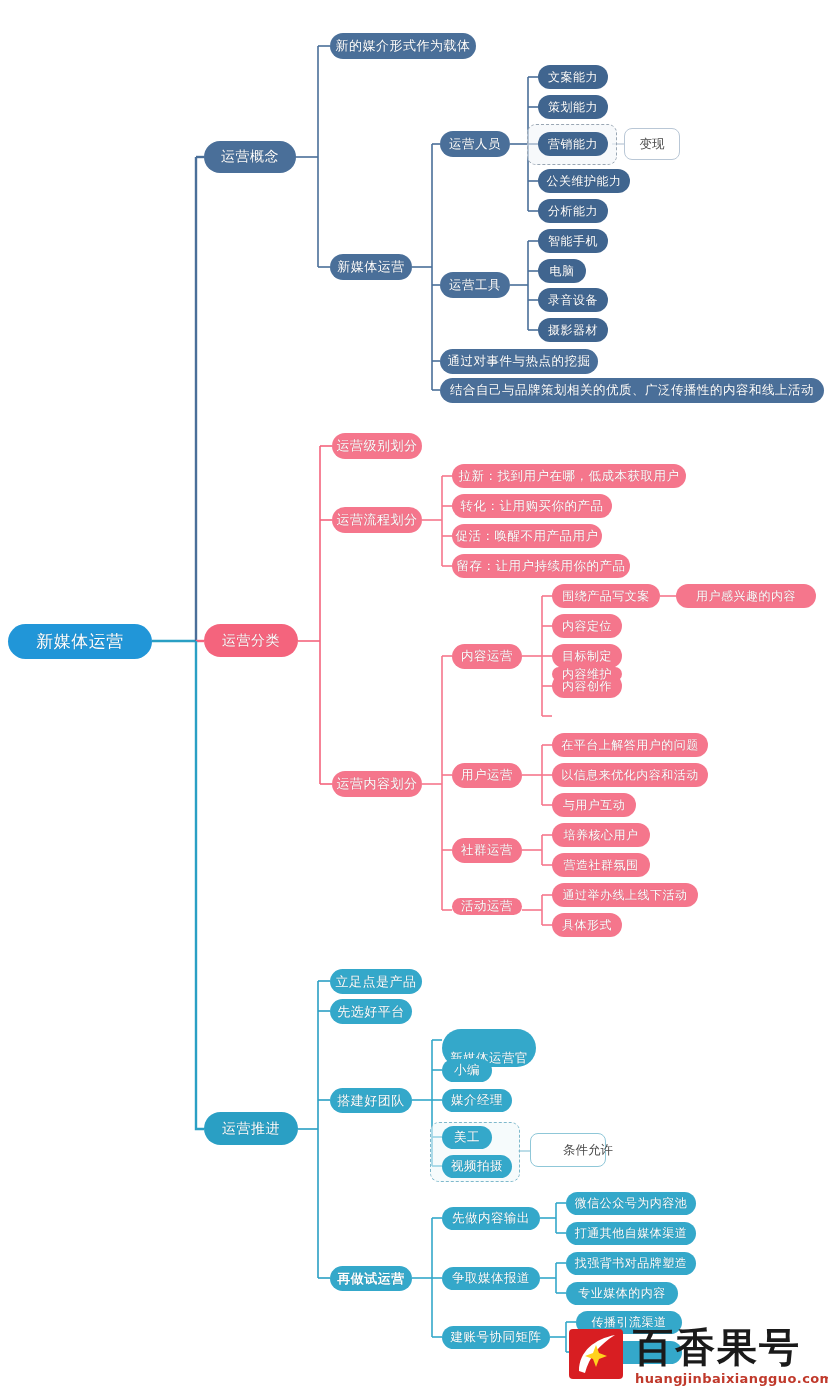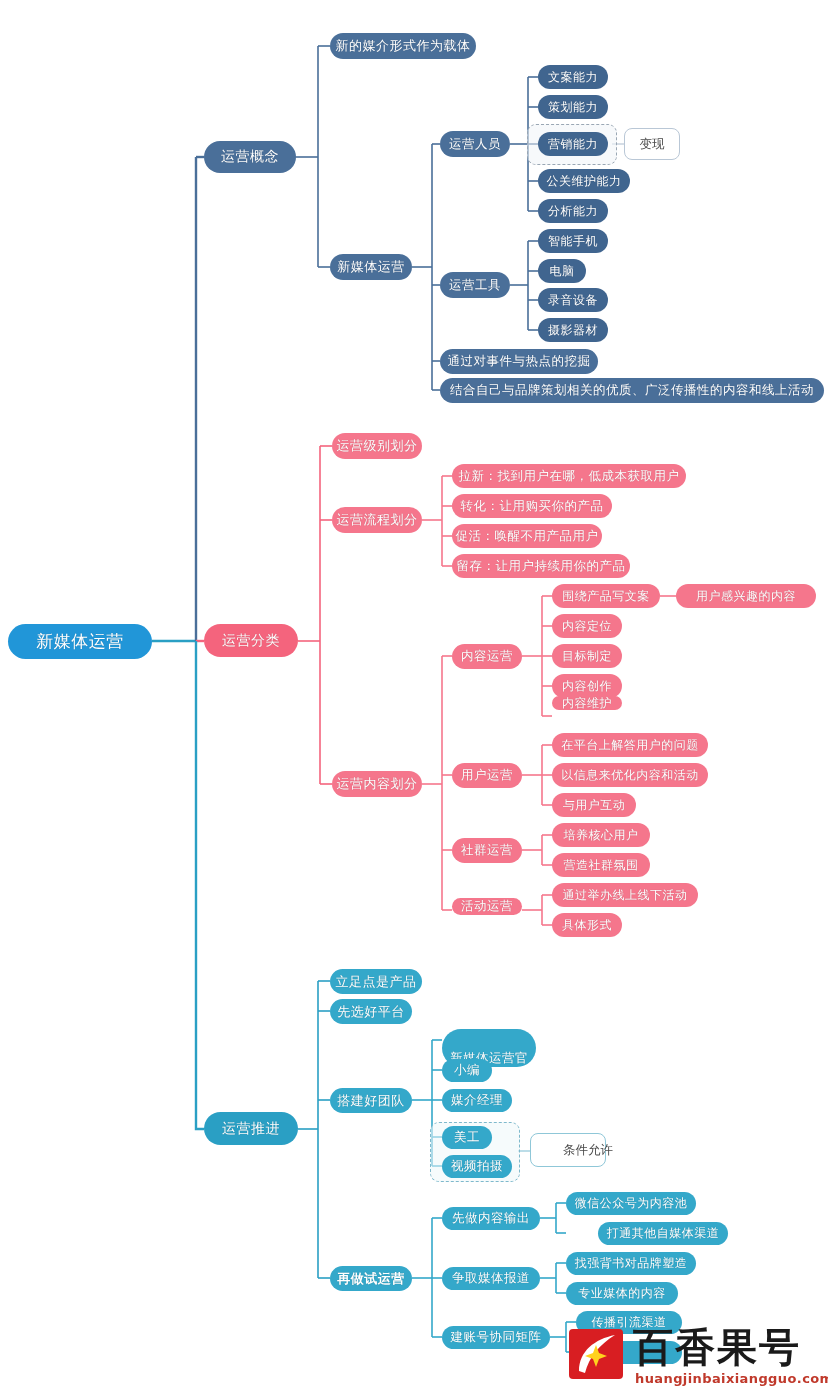"内容维护" div.node { top: 696px -> 667px }
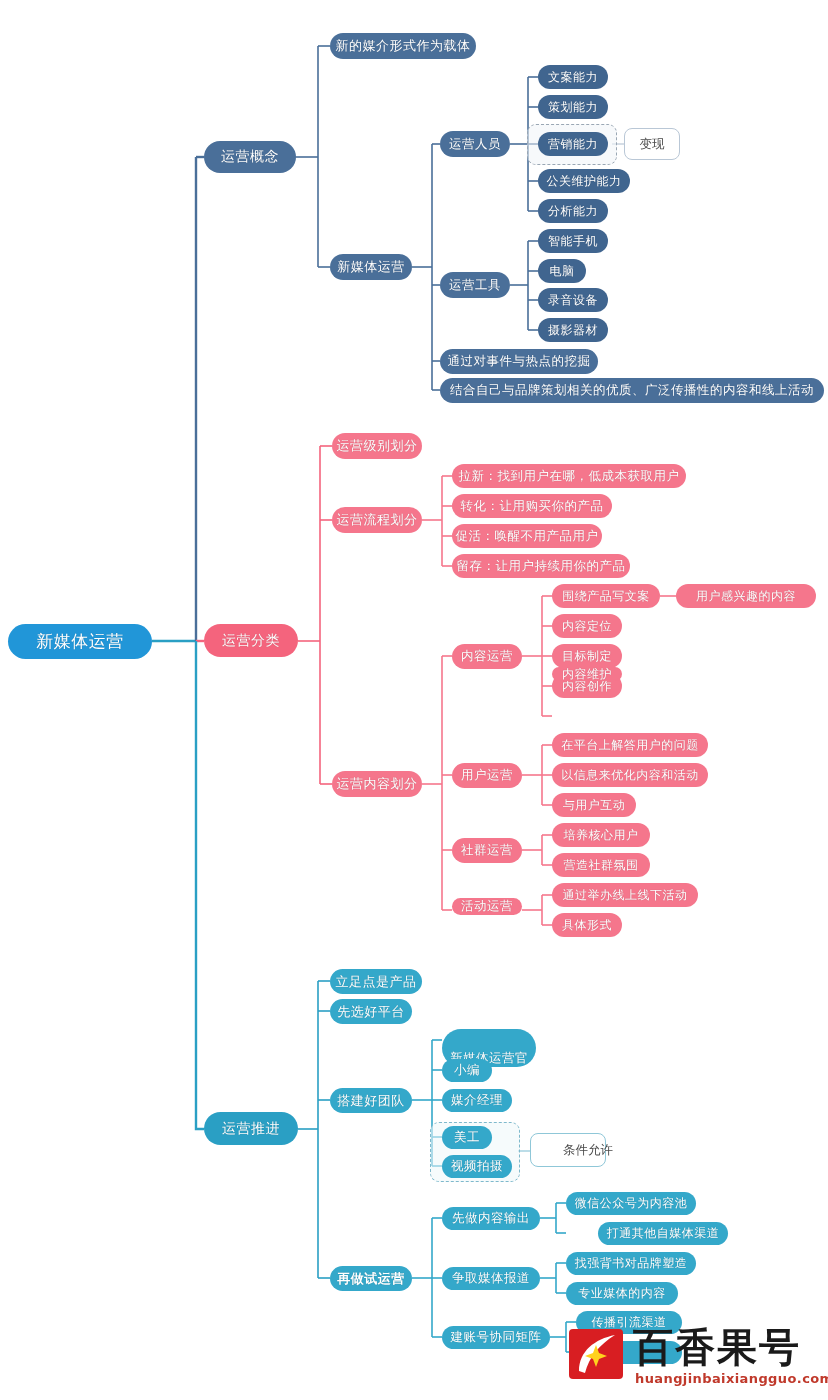"打通其他自媒体渠道" div.node { left: 598px -> 566px }
